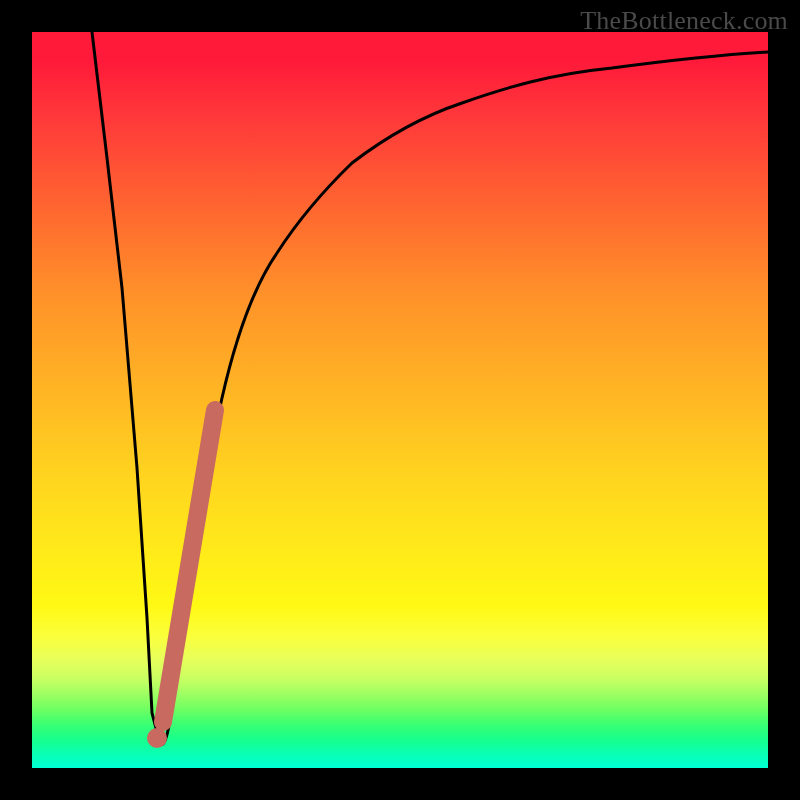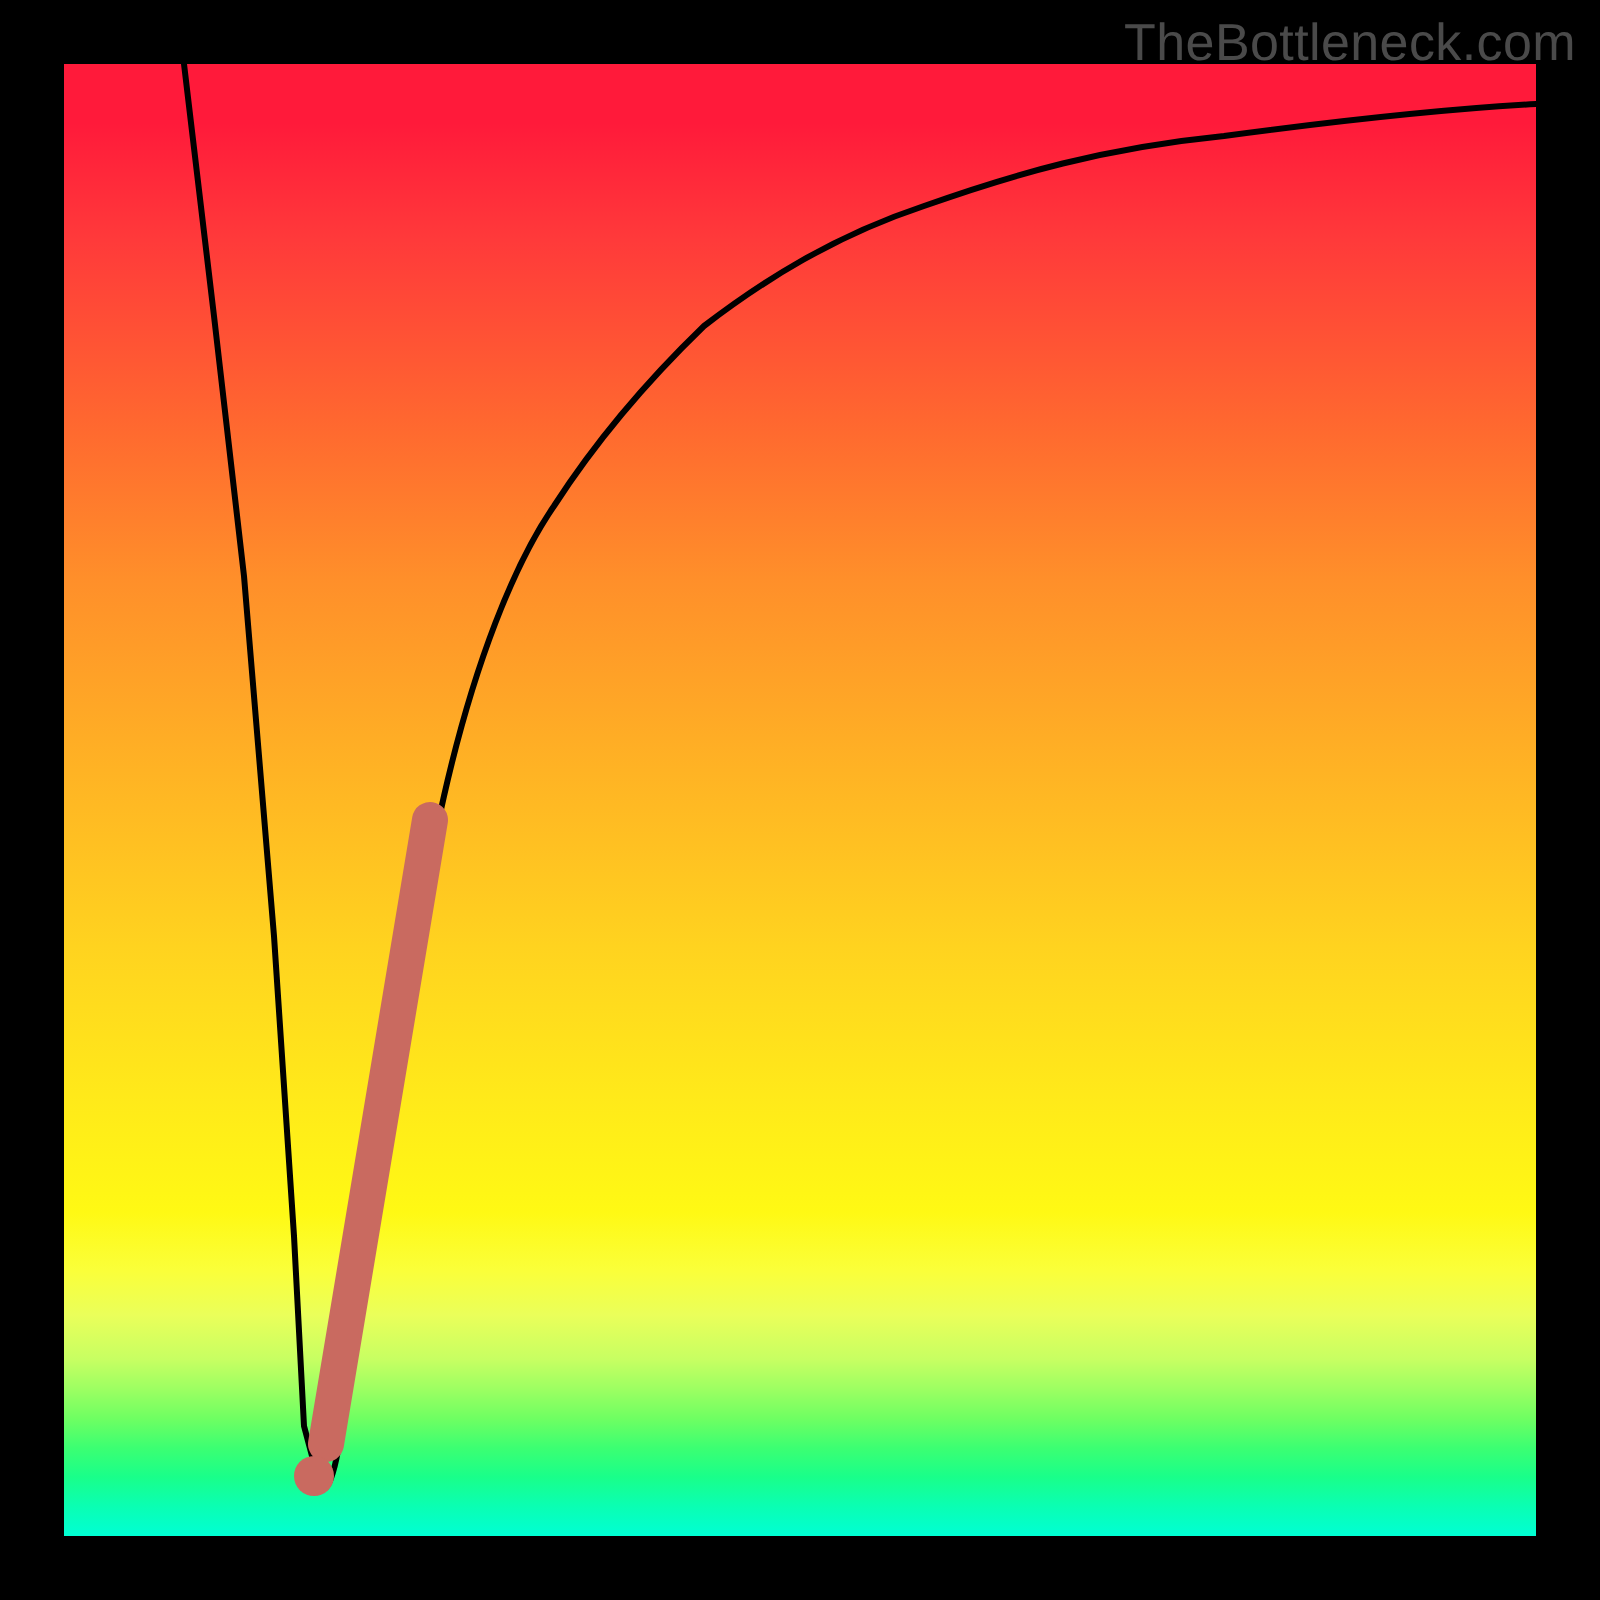"TheBottleneck.com" .watermark { font-family: none -> Liberation Serif, serif }
